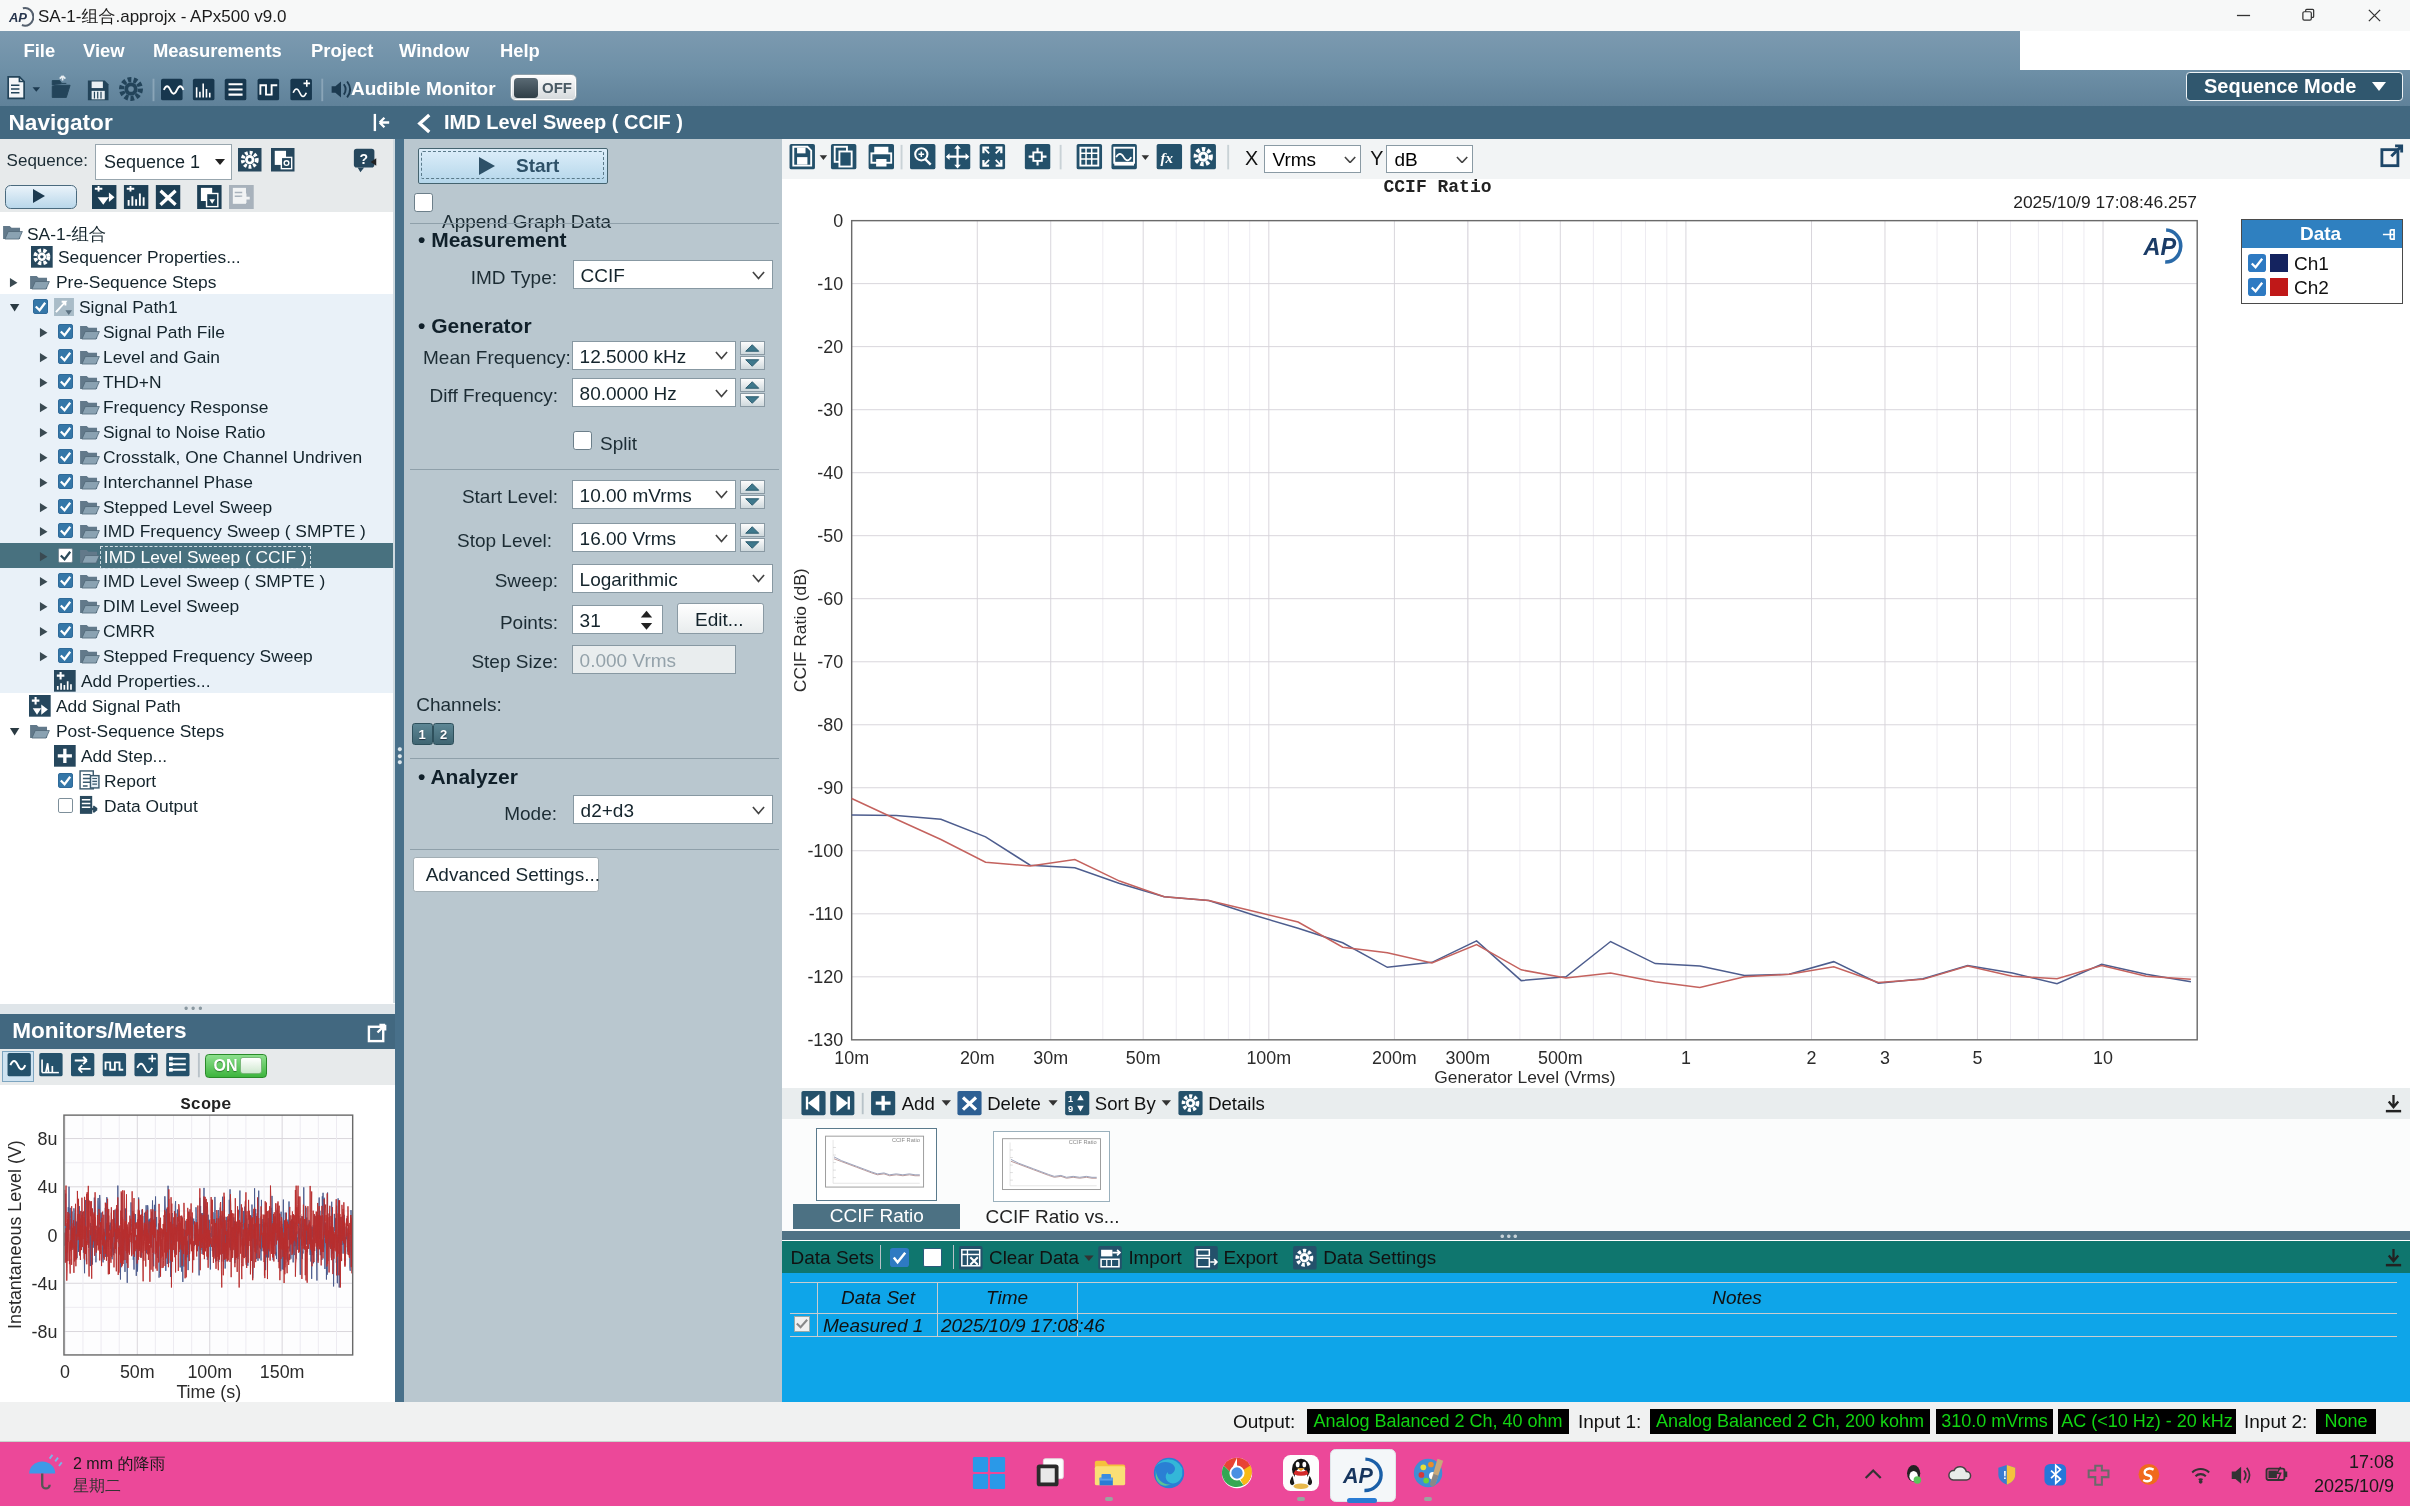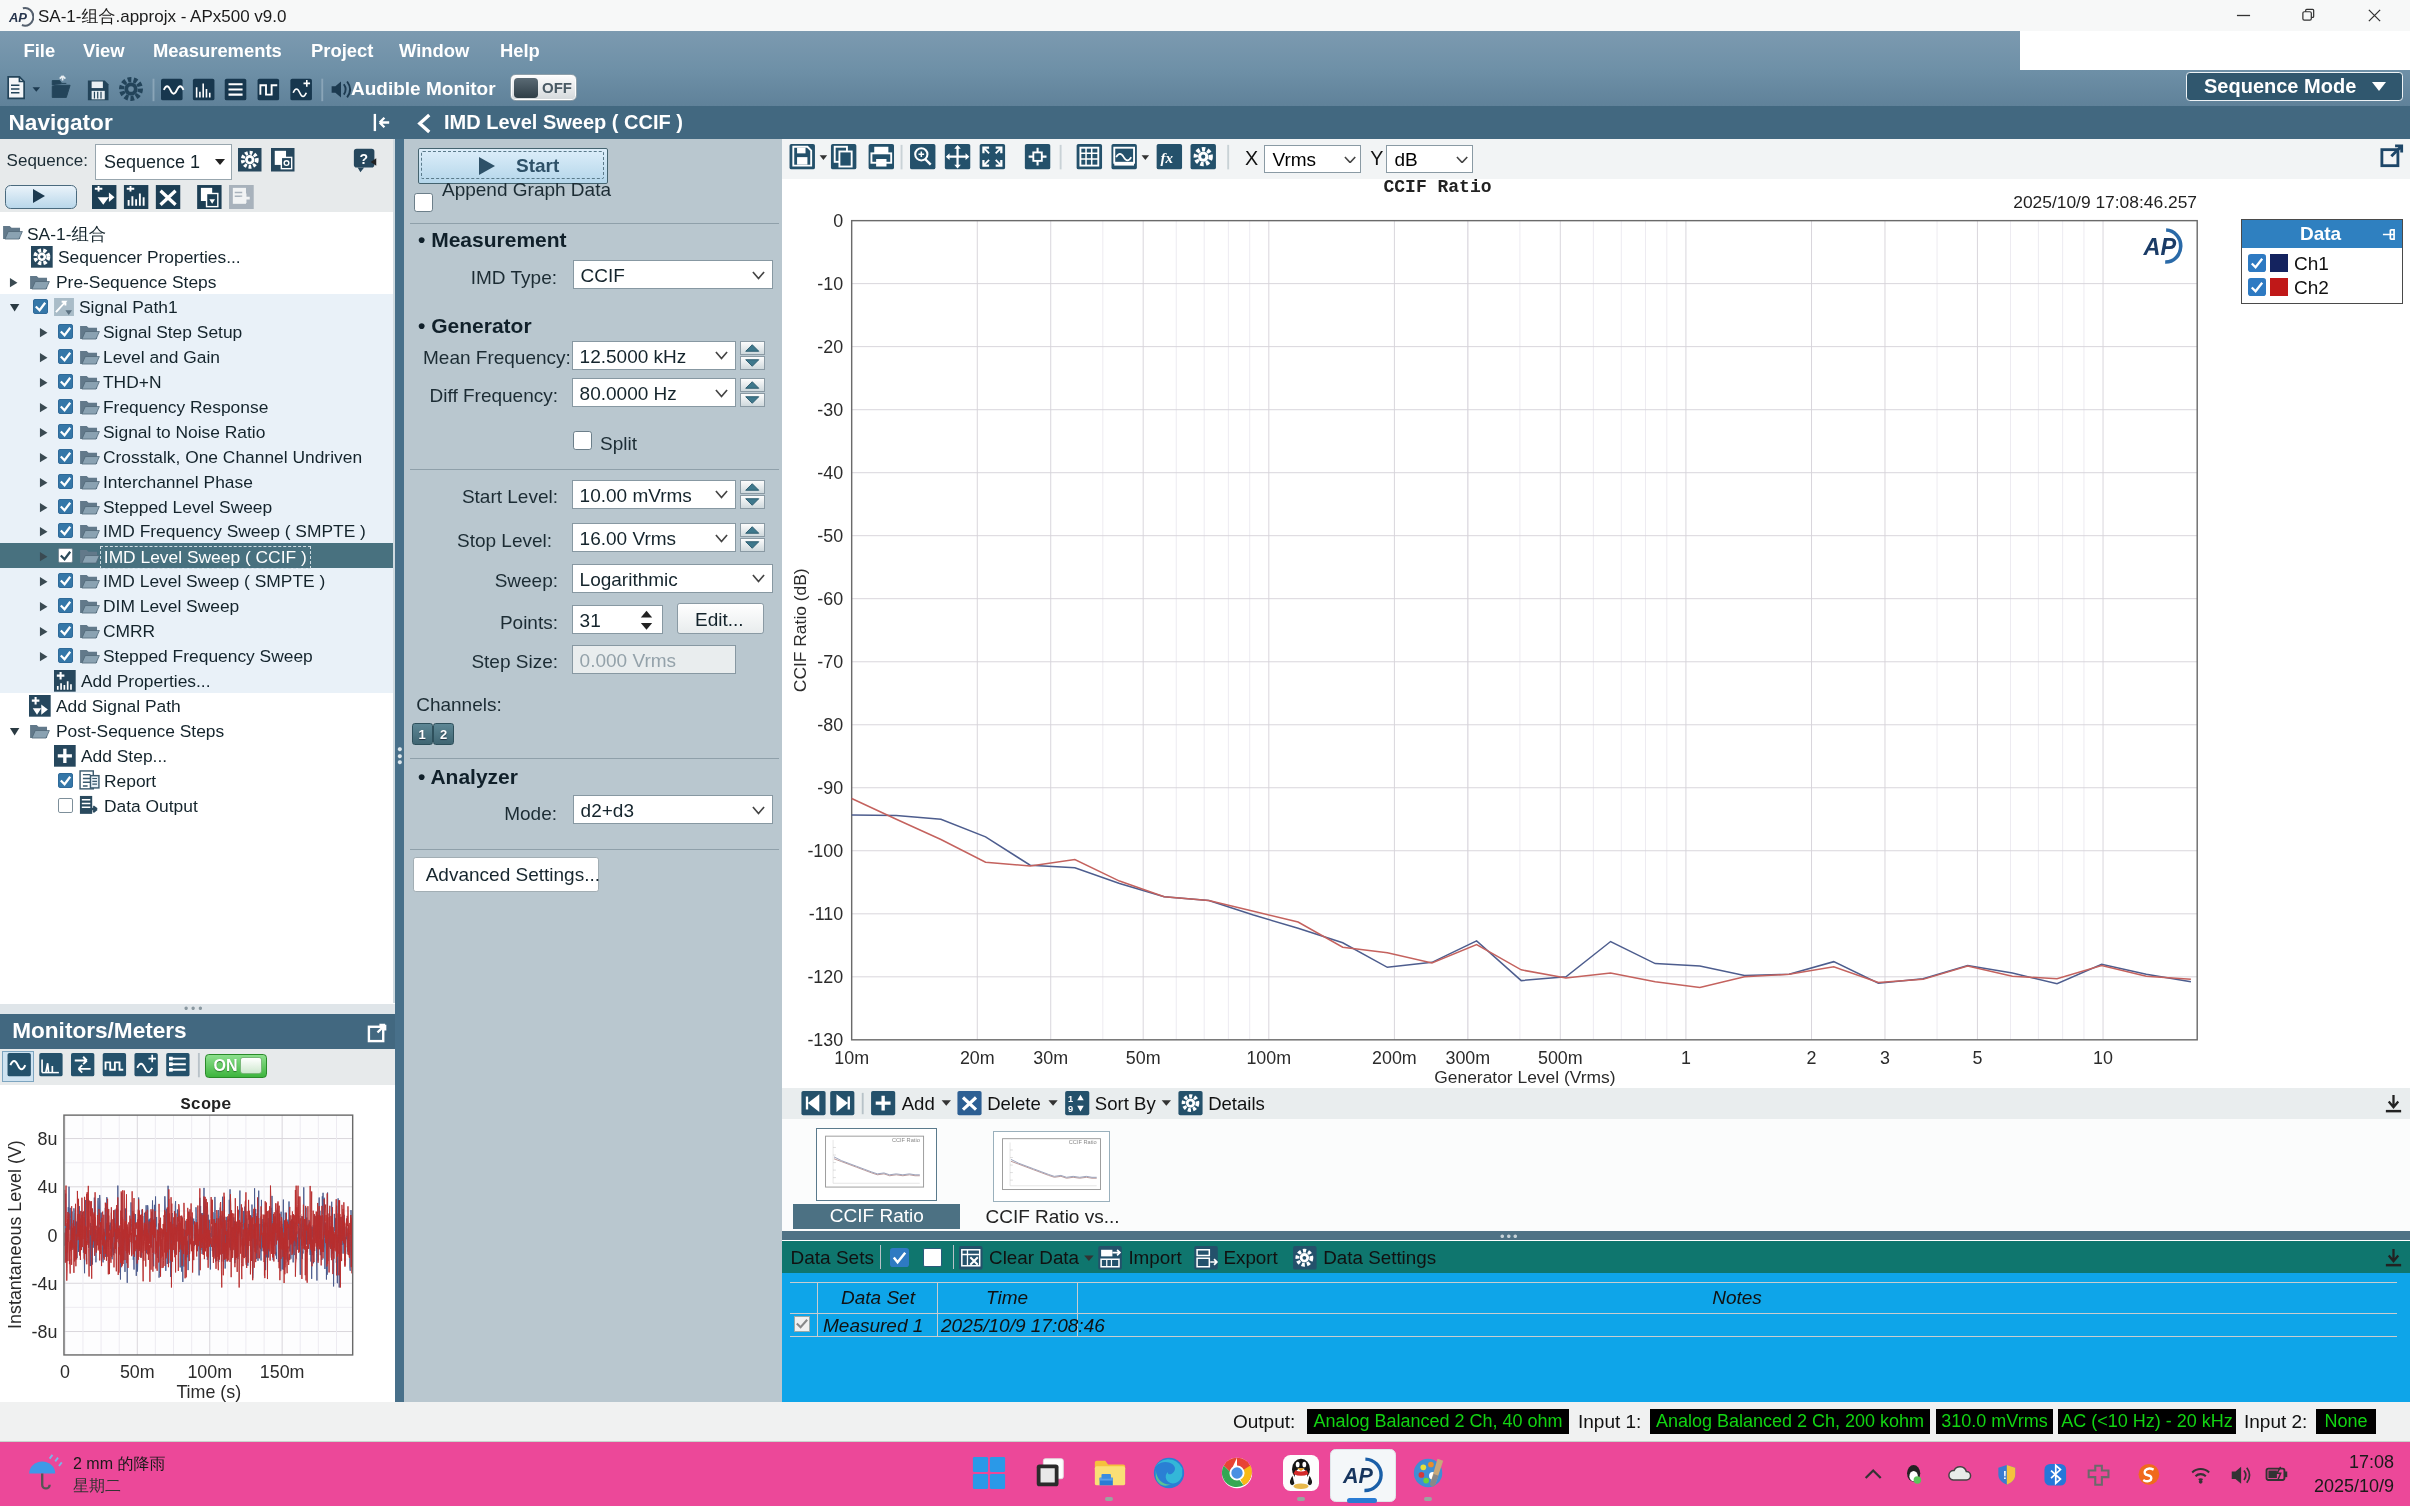"Append Graph Data" div.mlabel { top: 40px -> 72px }
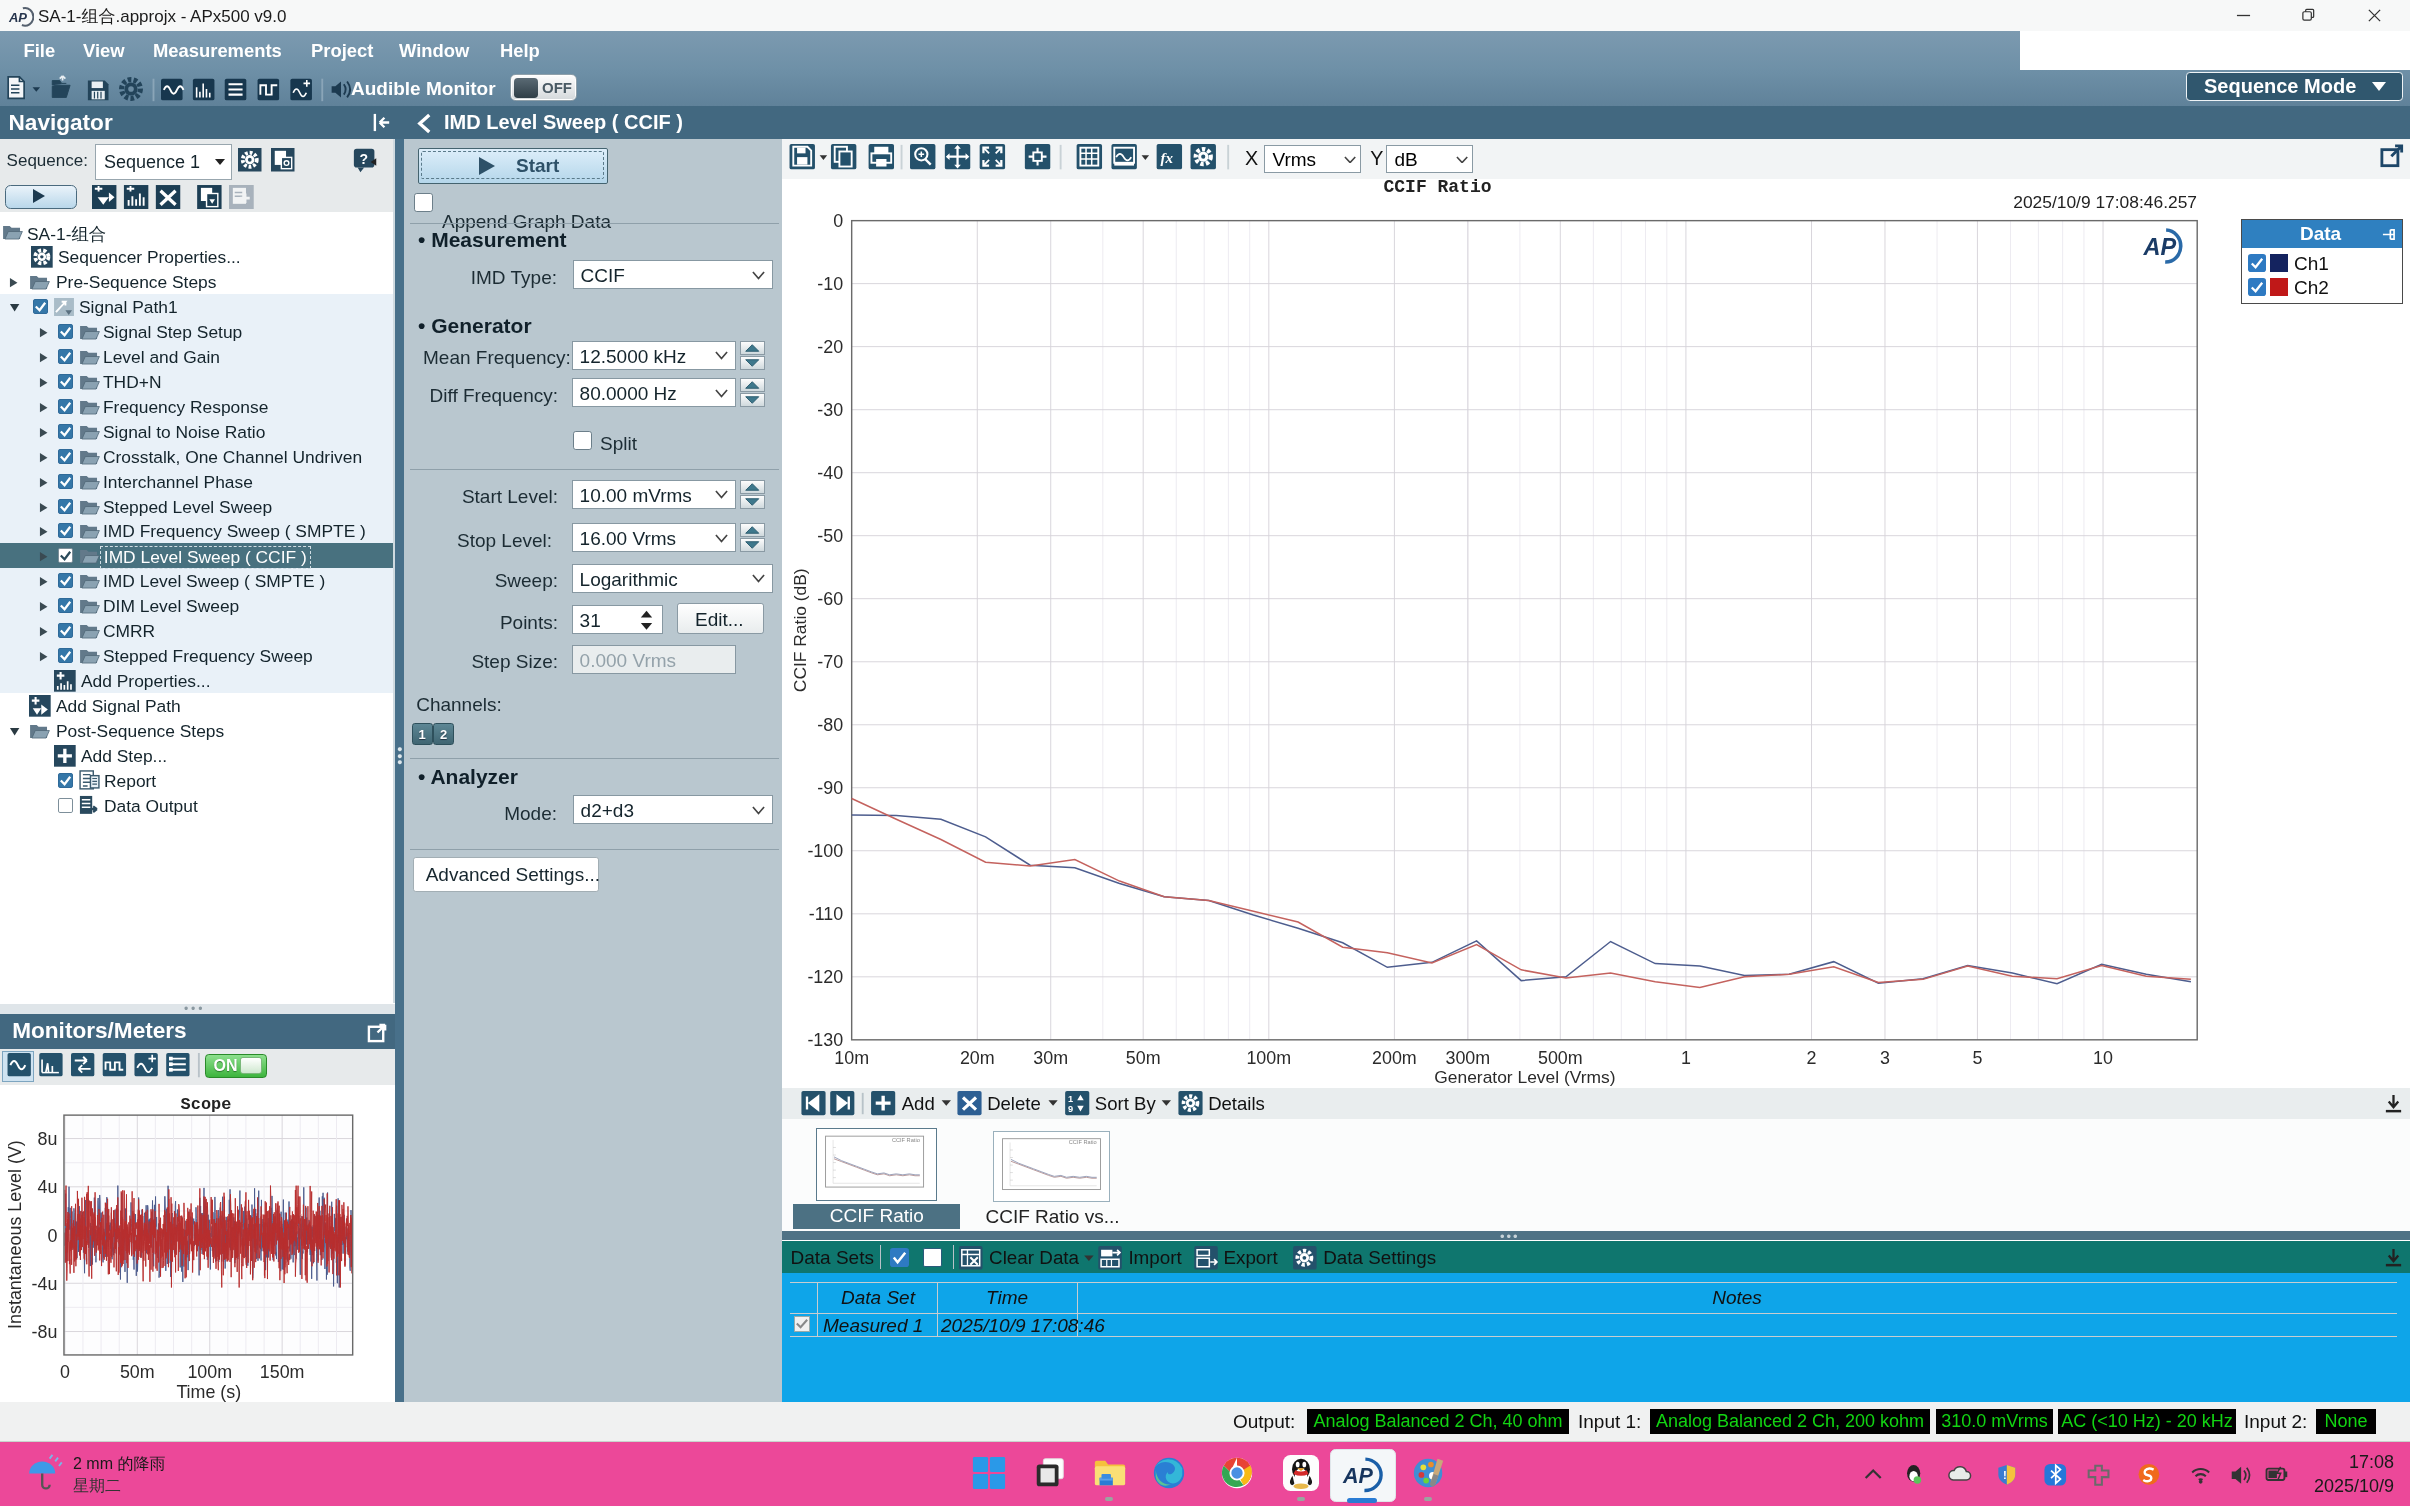"Signal Step Setup" span.tlabel { text: Step Setup -> Path File }
